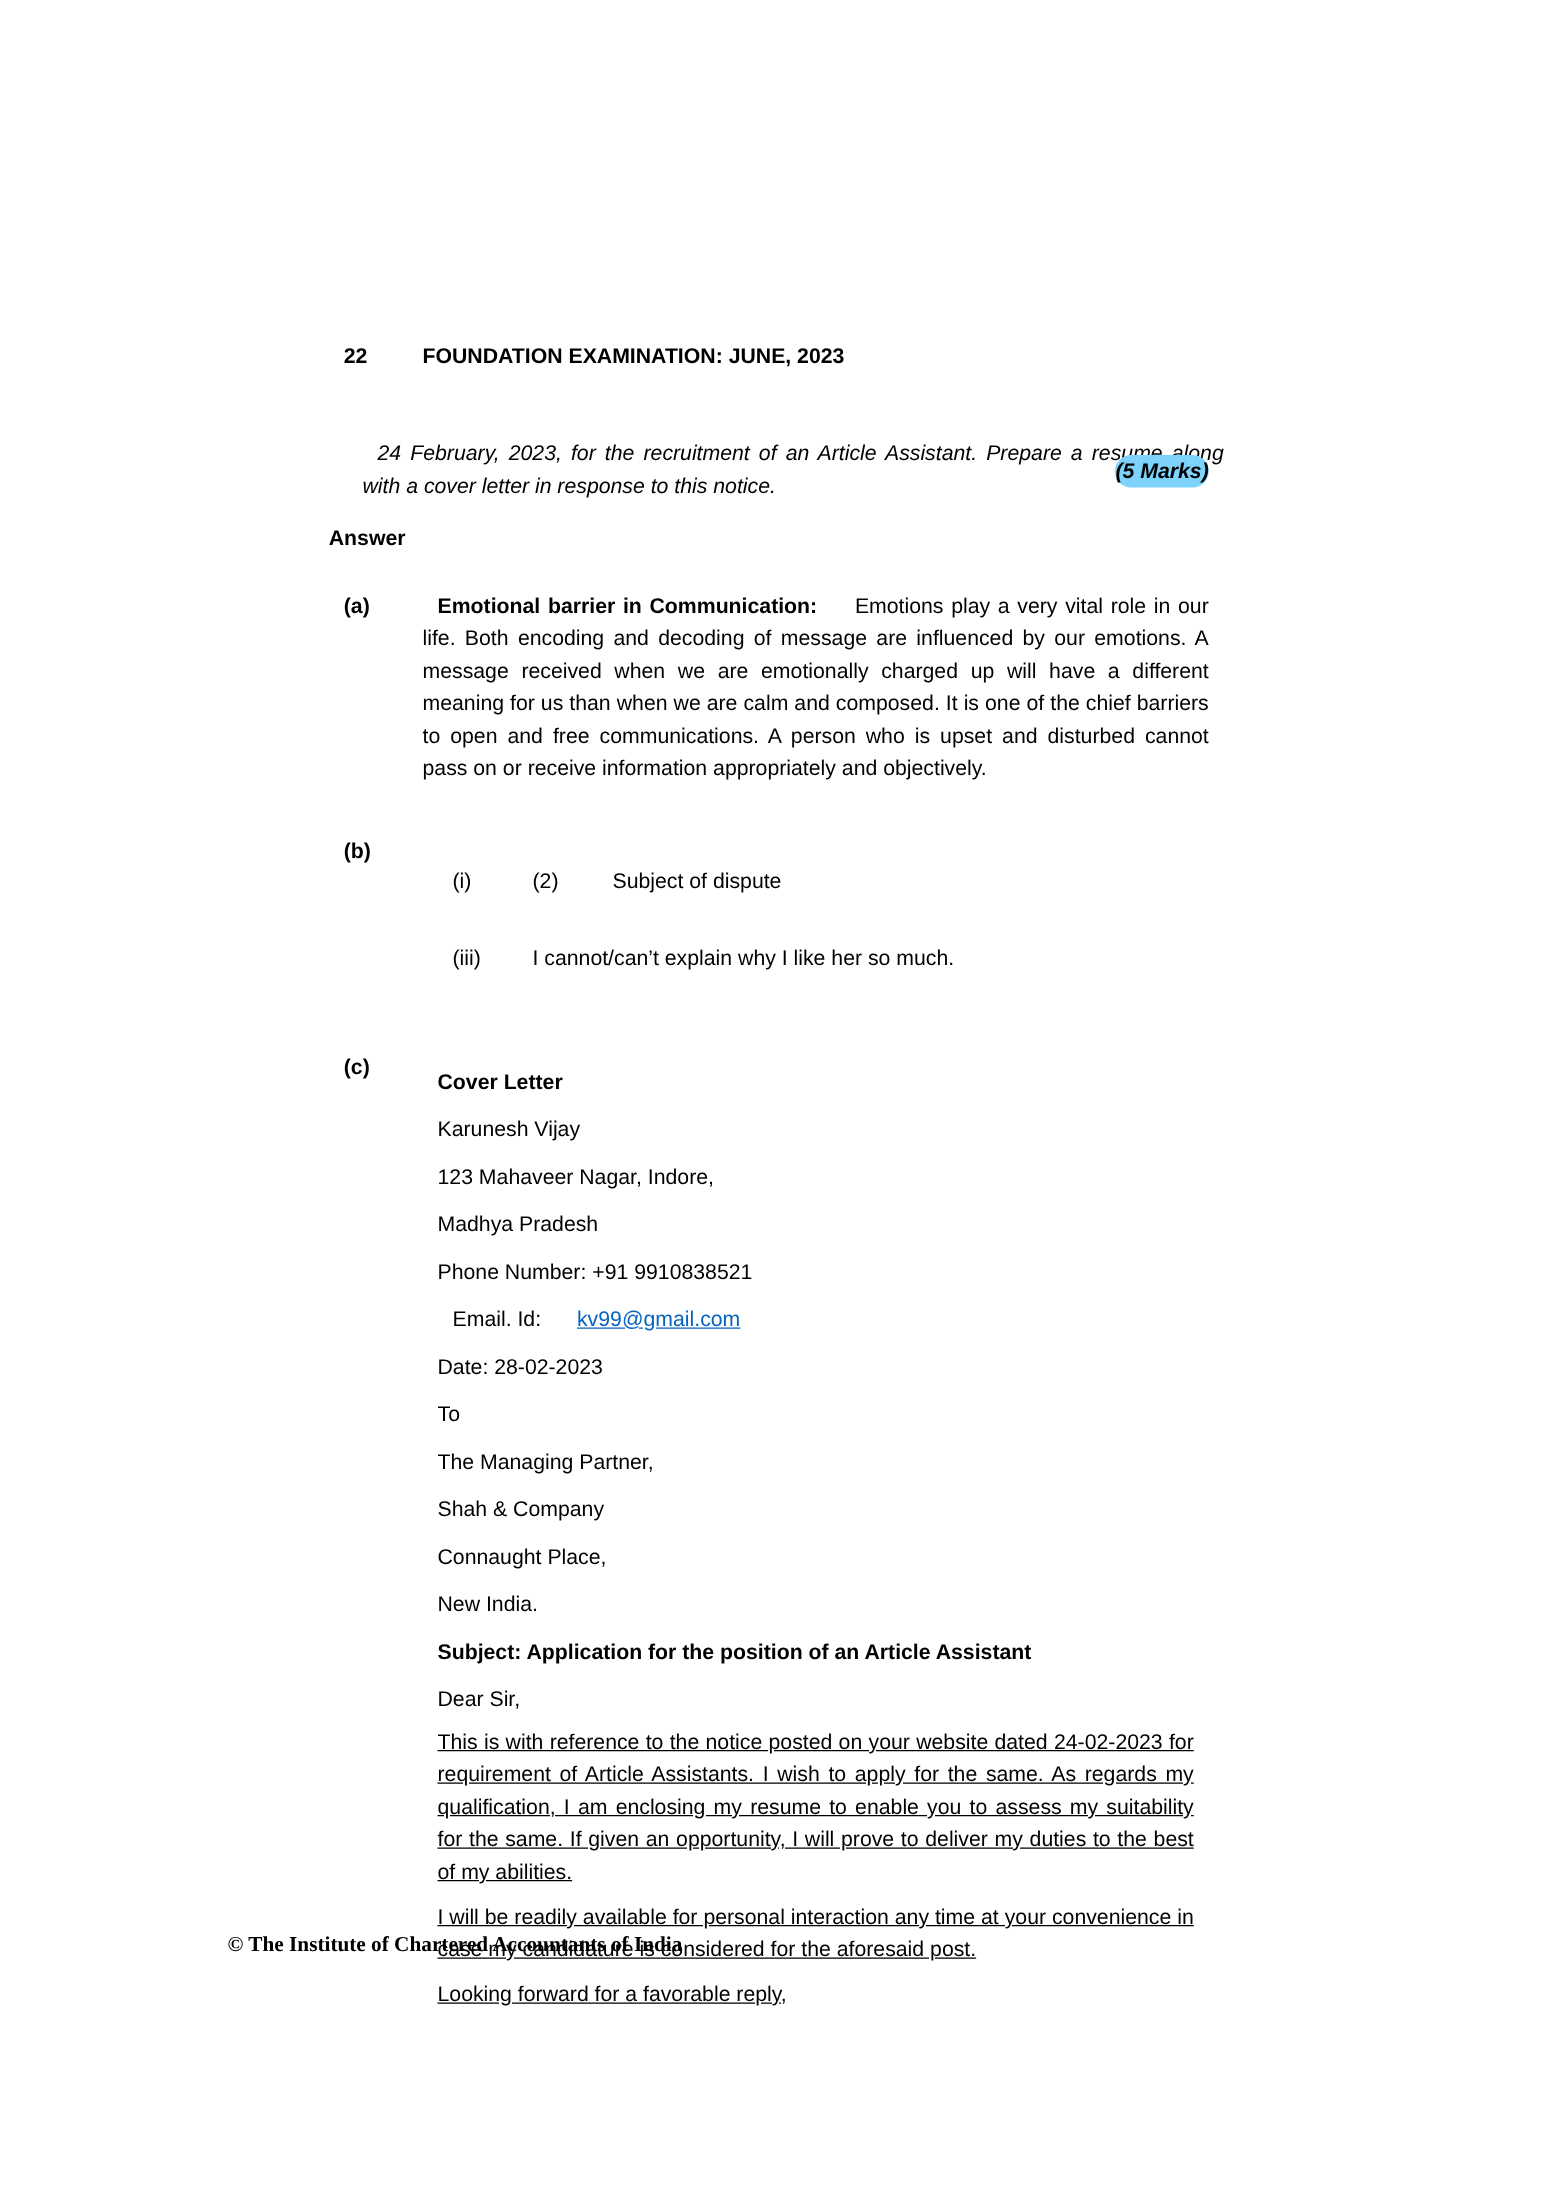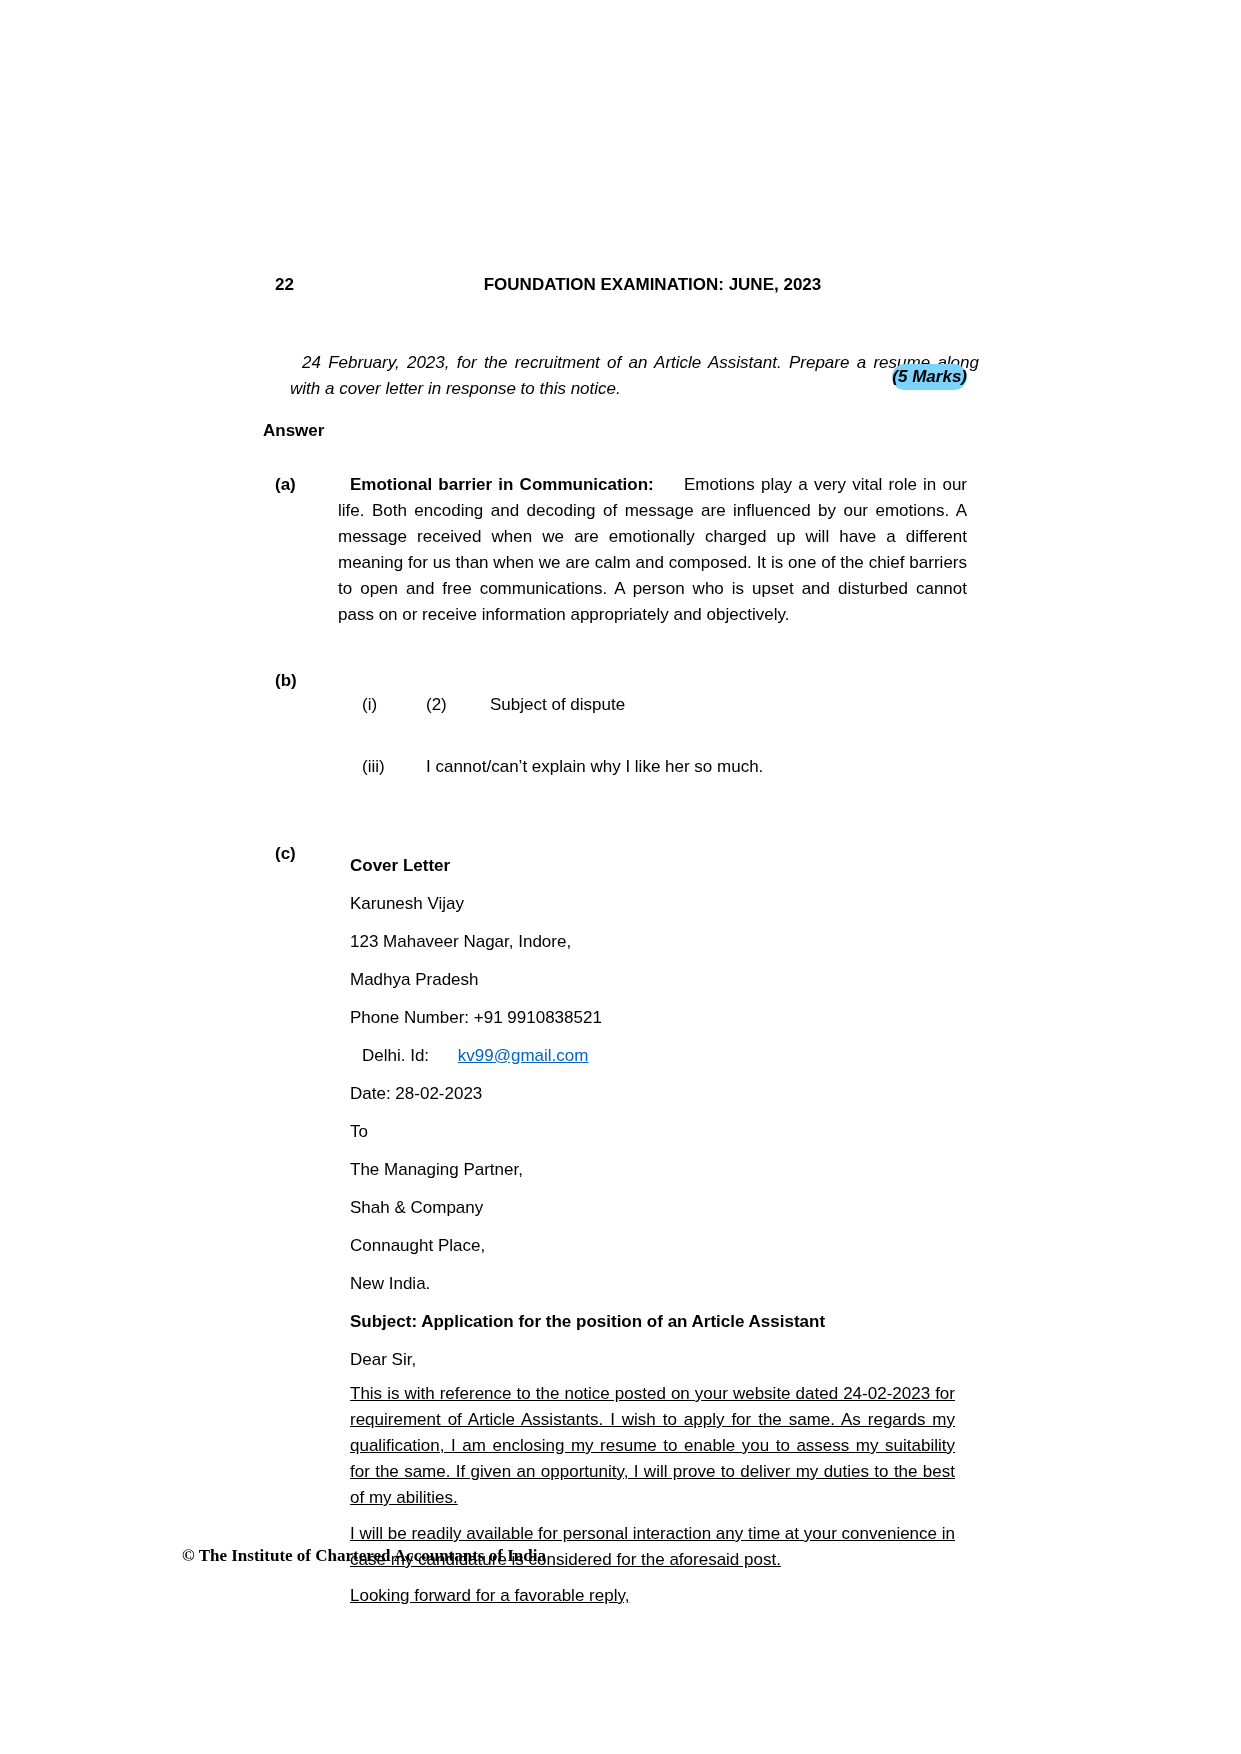"FOUNDATION EXAMINATION: JUNE, 2023" .header-title { text-align: center -> left }
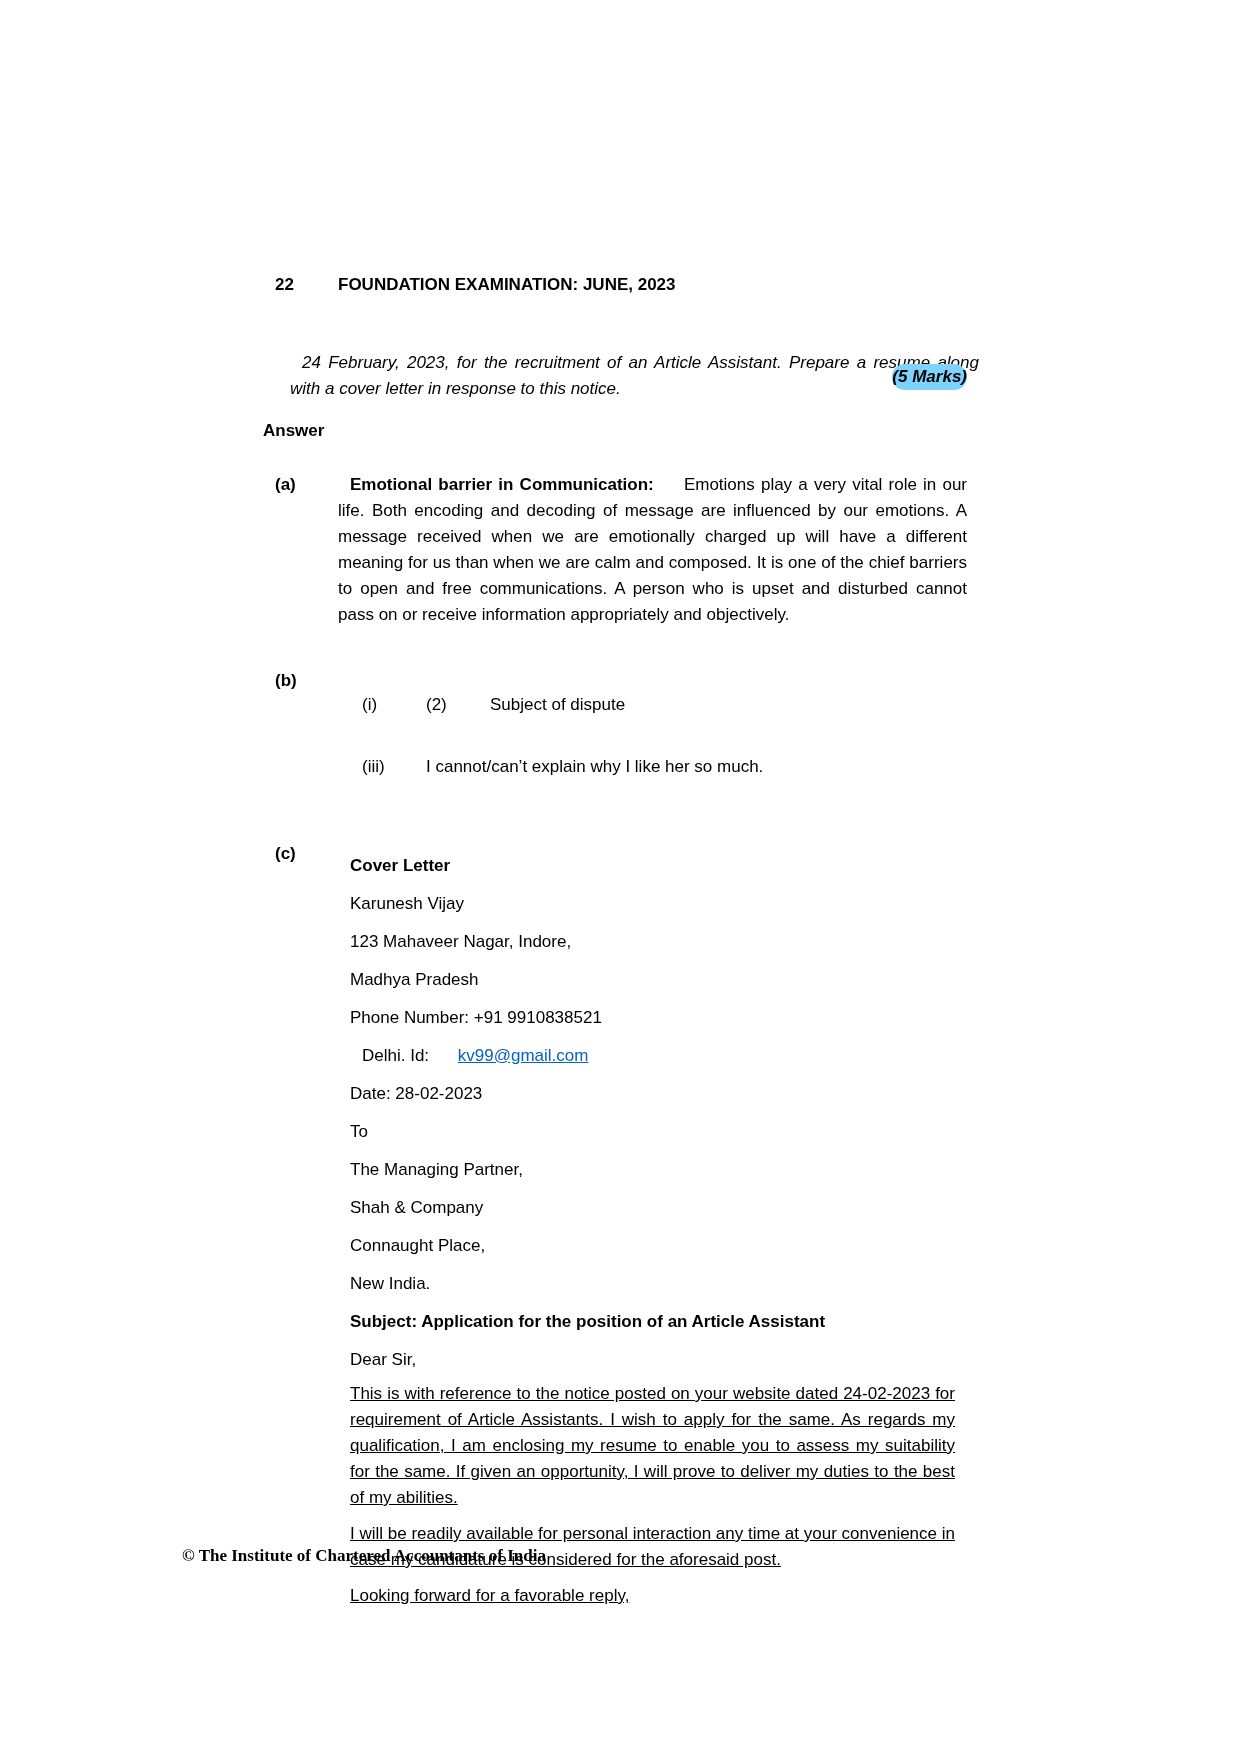"Delhi. Id:" span { text: Delhi -> Email }
